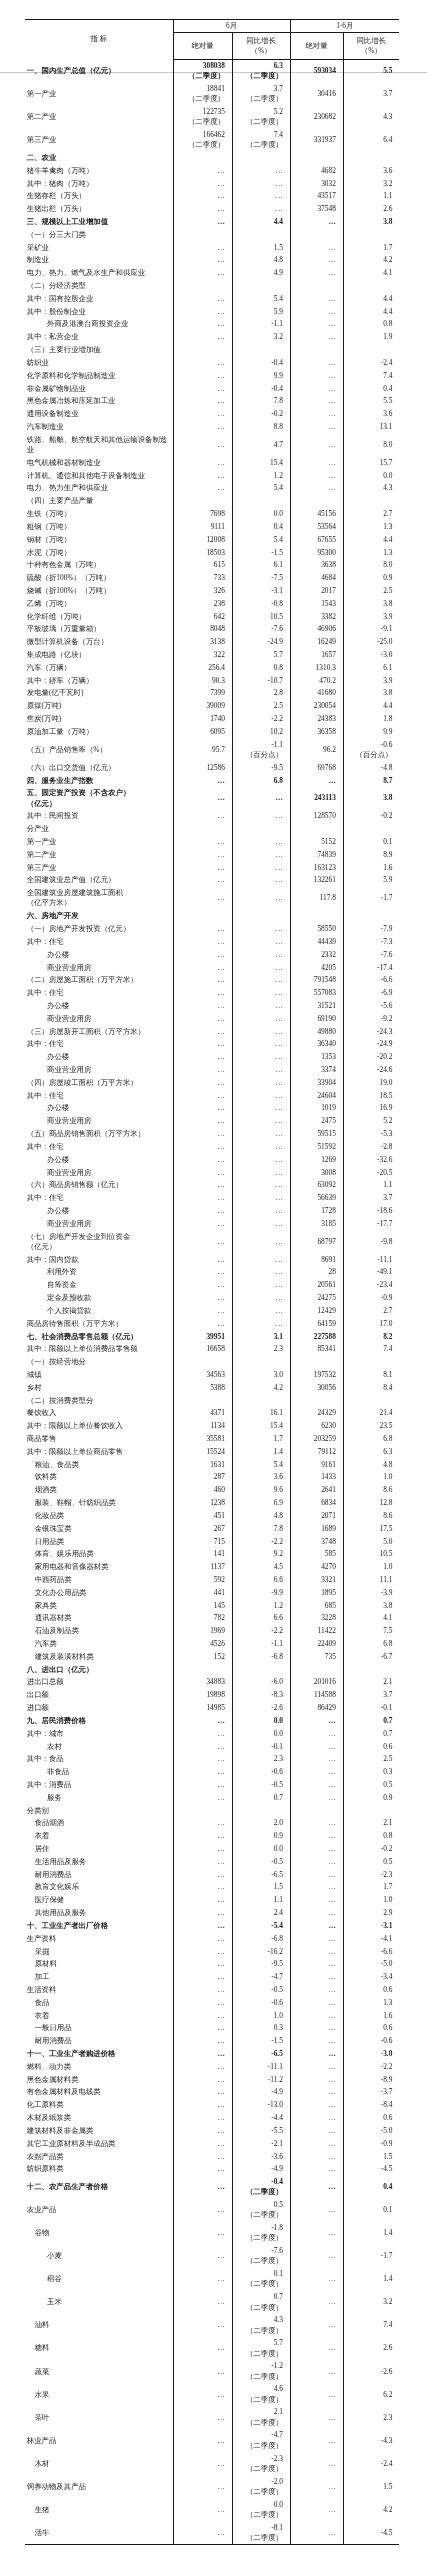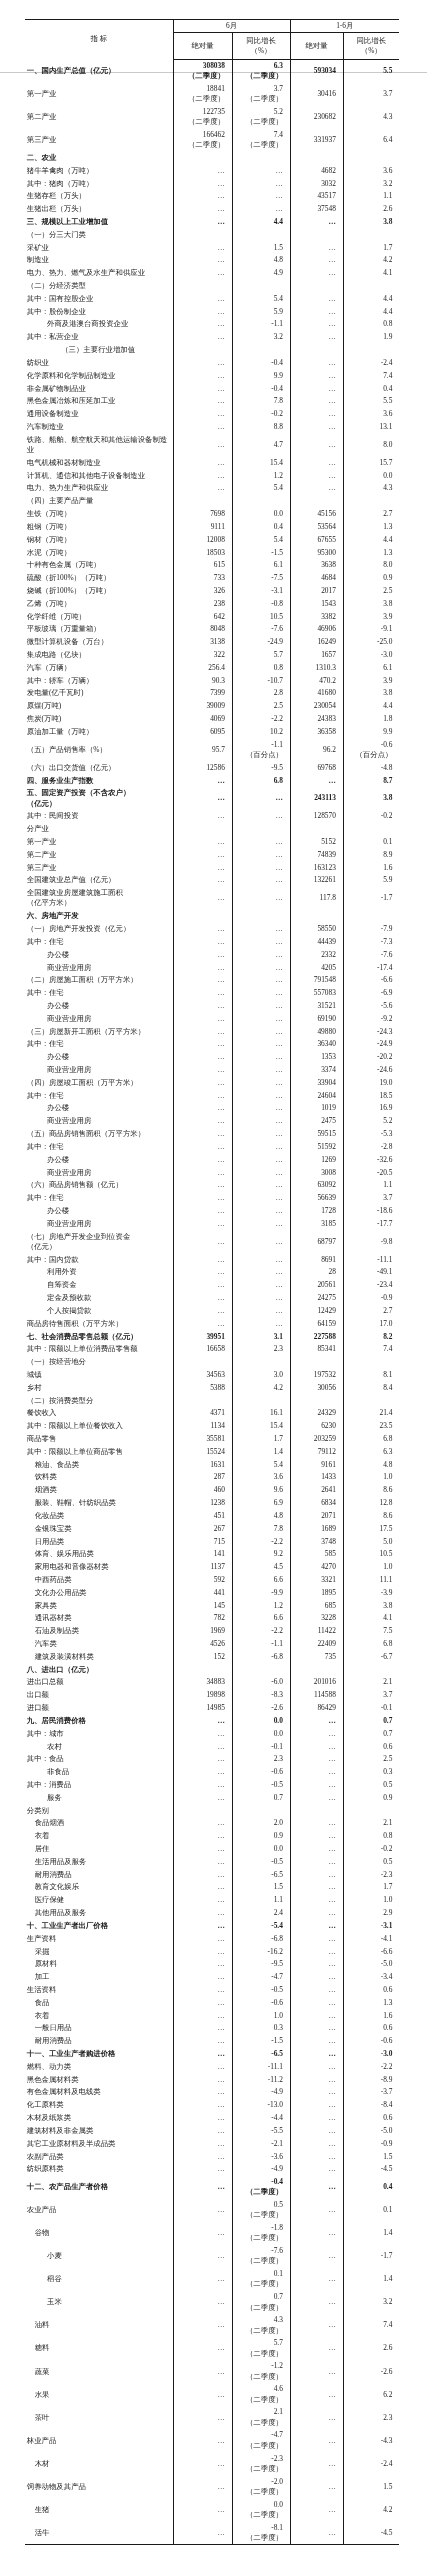"（三）主要行业增加值" td.c-label { text-align: center -> none }
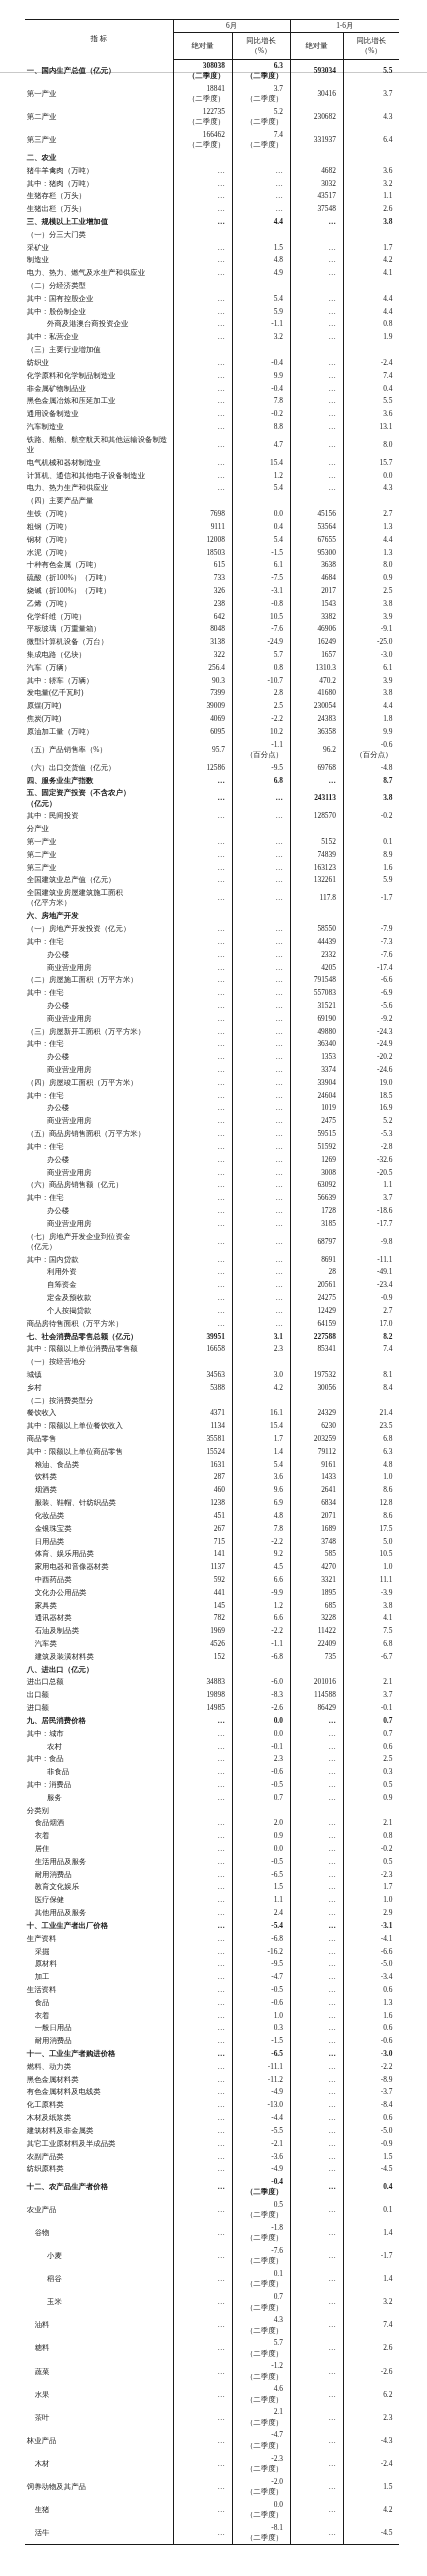"4069" div { text: 4069 -> 1740 }
